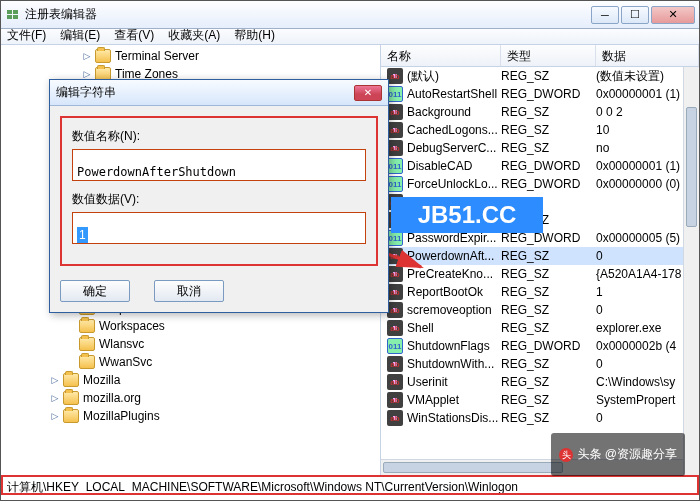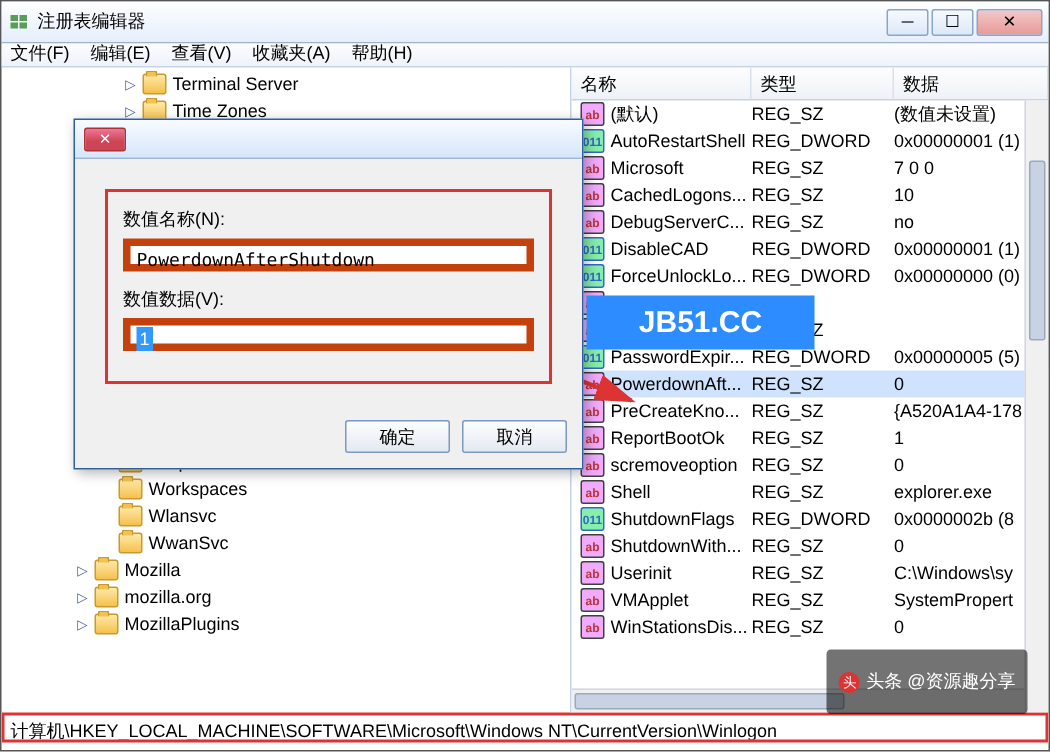"ab" .val-icon.str { border: 1px solid #404040 -> 6px solid #404040 }
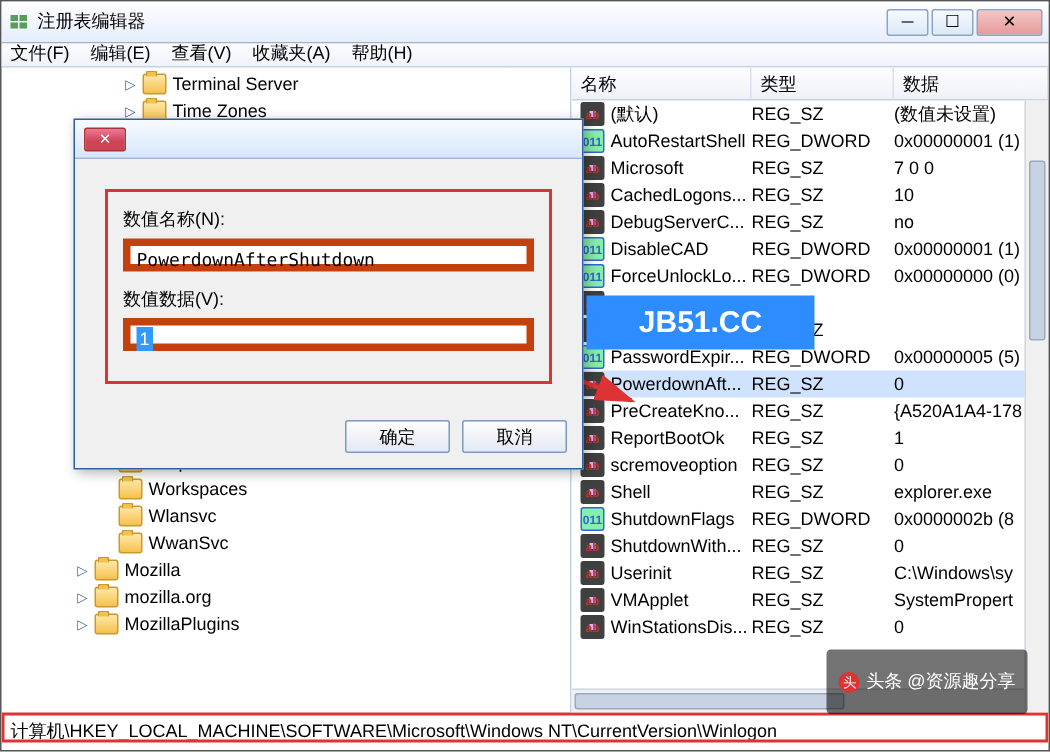"编辑字符串" span { html: none -> <span>编辑字符串</span> }
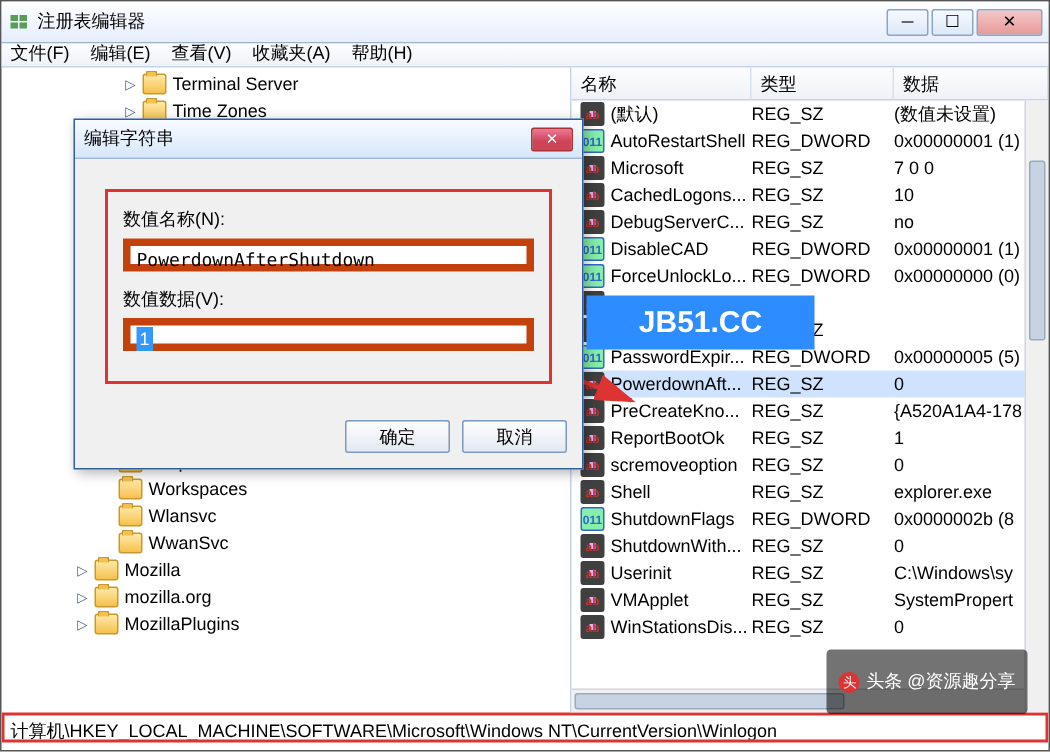"Microsoft" span.cell-n { text: Microsoft -> Background }
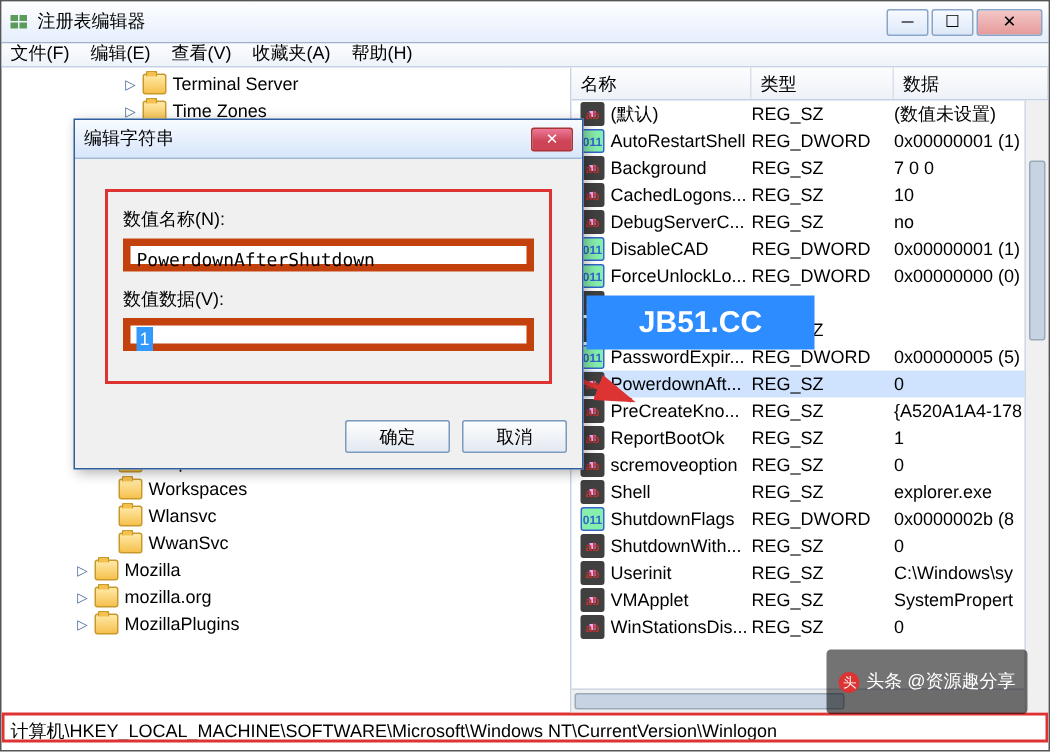"7 0 0" span.cell-d { text: 7 0 0 -> 0 0 2 }
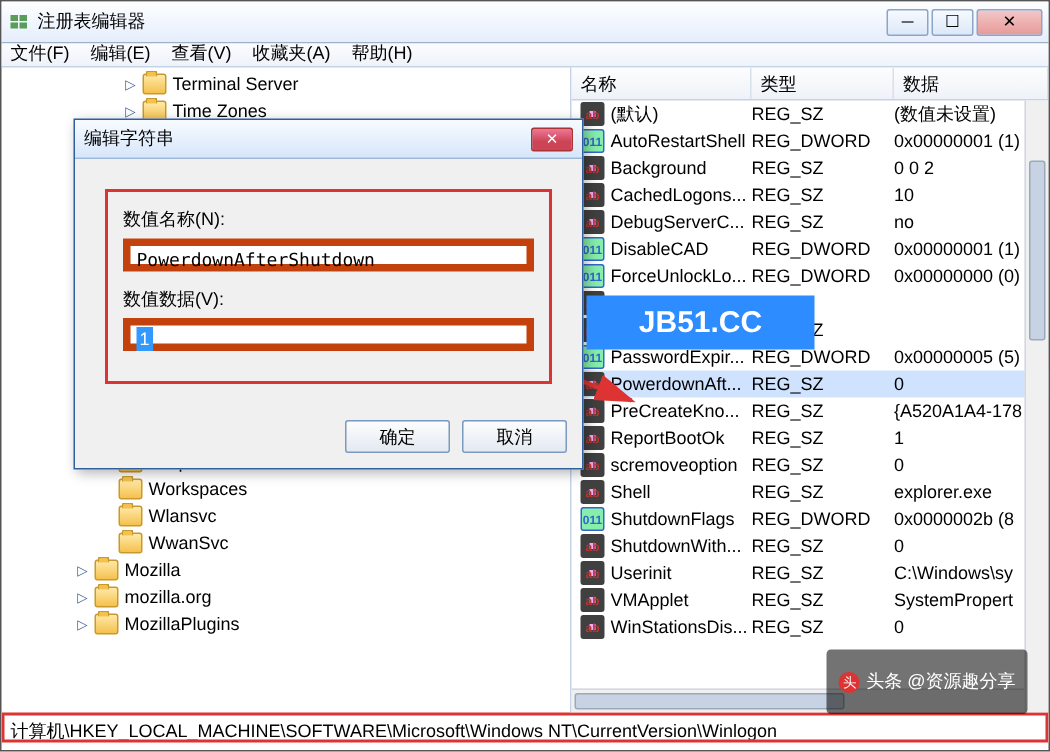"数值名称(N):" .dbody { margin: 20px -> 10px }
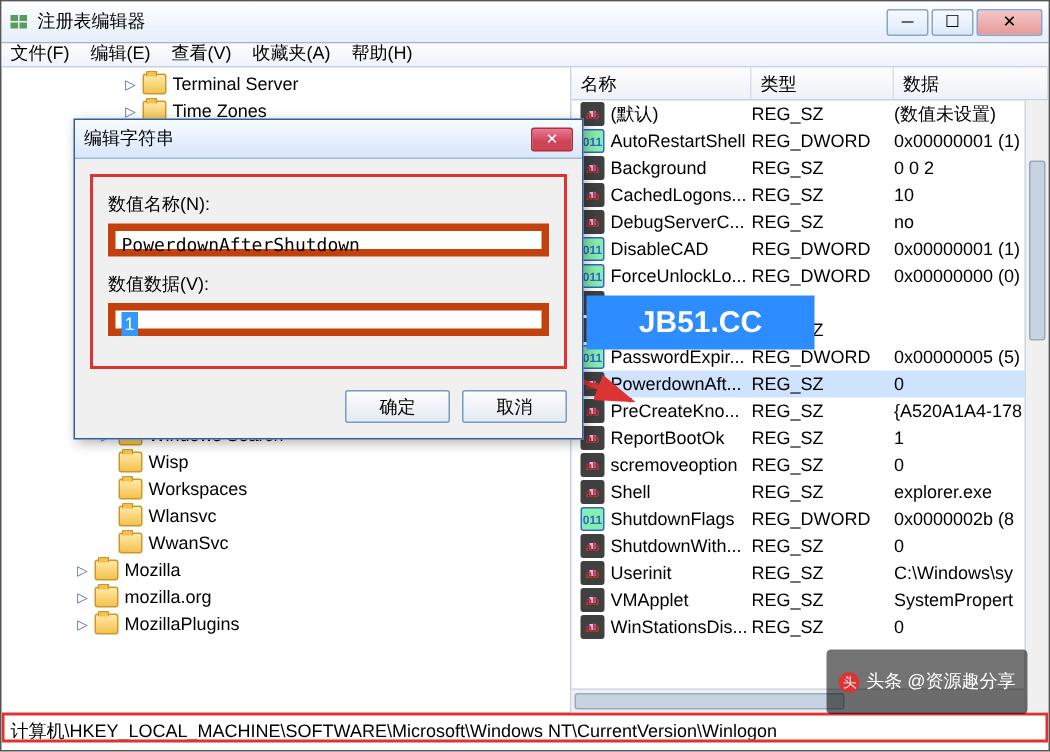"PowerdownAfterShutdown" .dinput { border: 5px solid #c2410c -> 1px solid #c2410c; padding: 2px 4px -> 15px 4px }
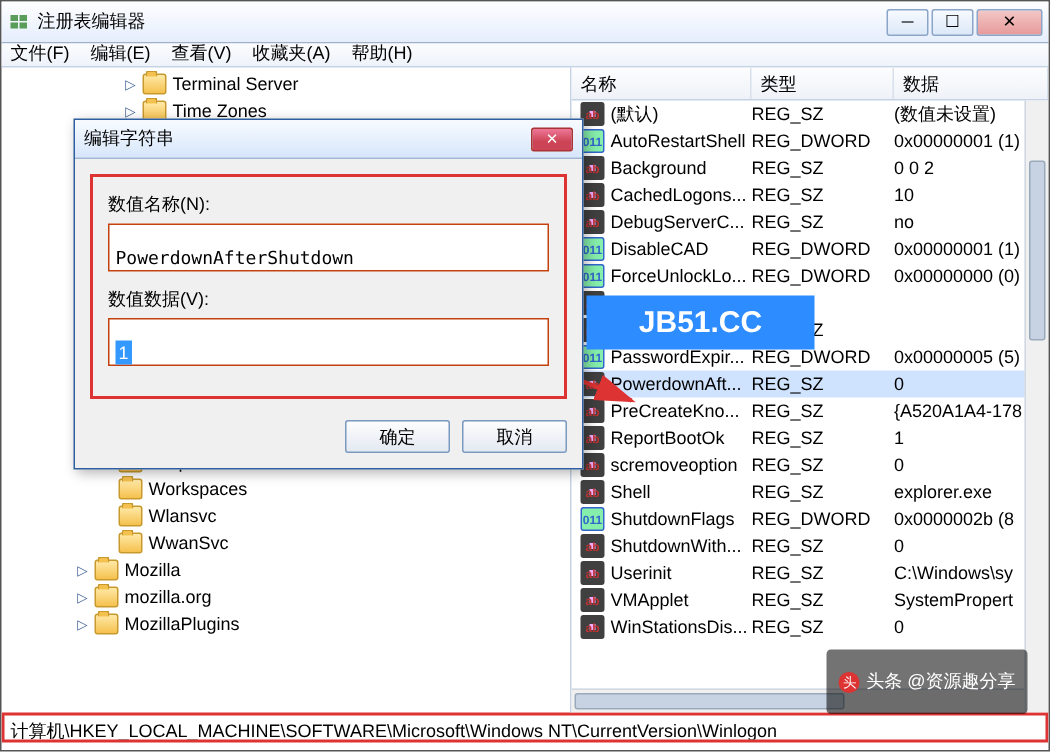"JB51.CC" .watermark { font-size: 20px -> 24px }
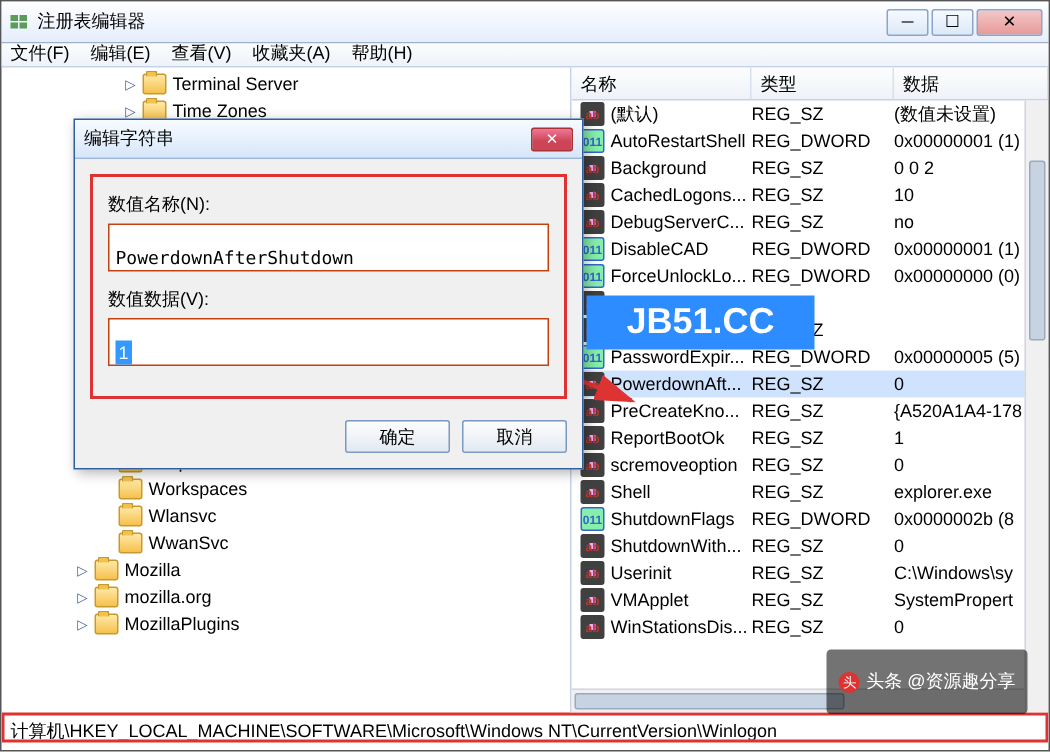"确定" .dbtns { gap: 8px -> 24px; justify-content: flex-end -> none }
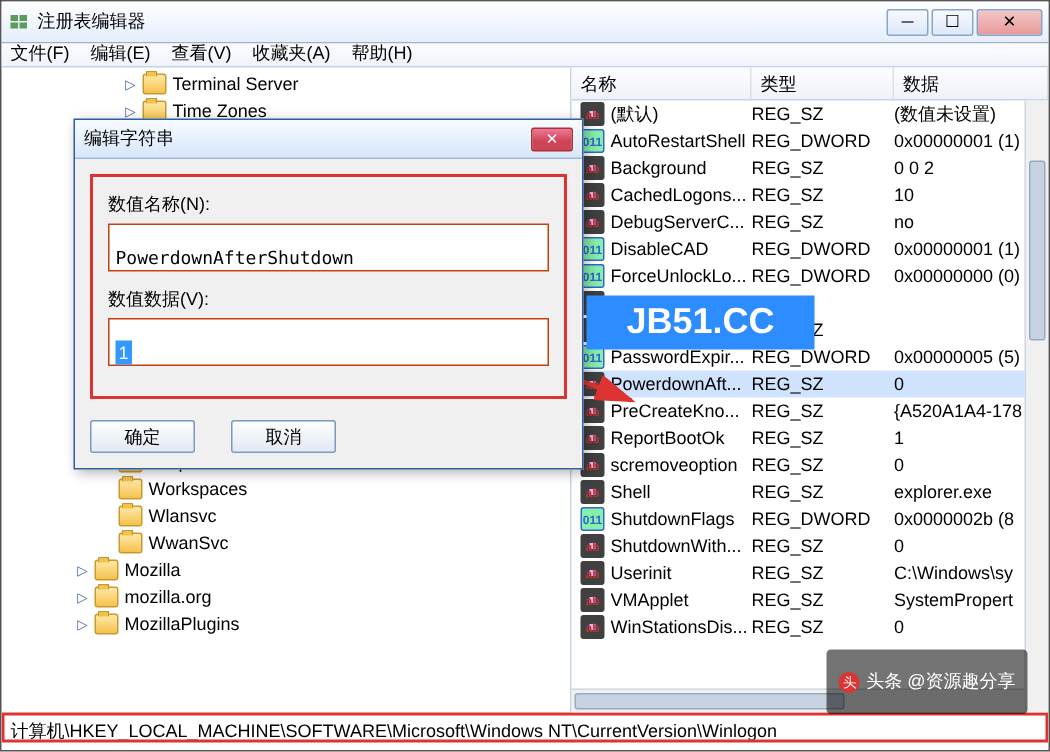"0x0000002b (8" span.cell-d { text: 8 -> 4 }
